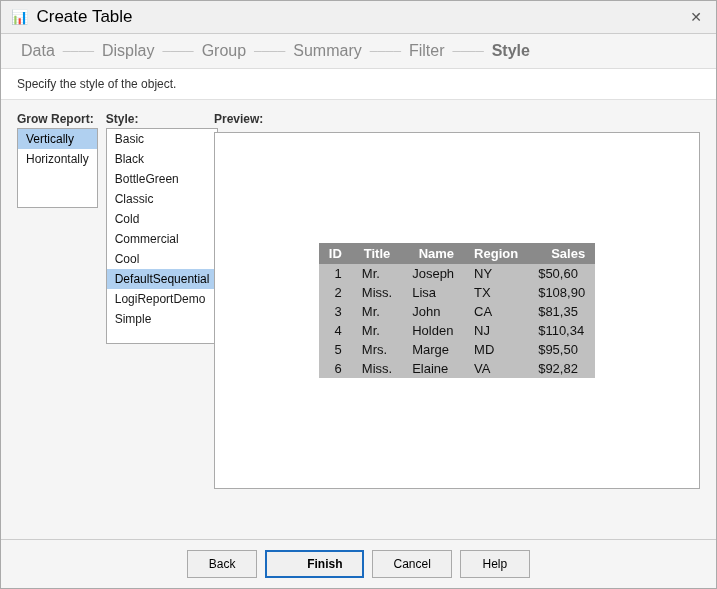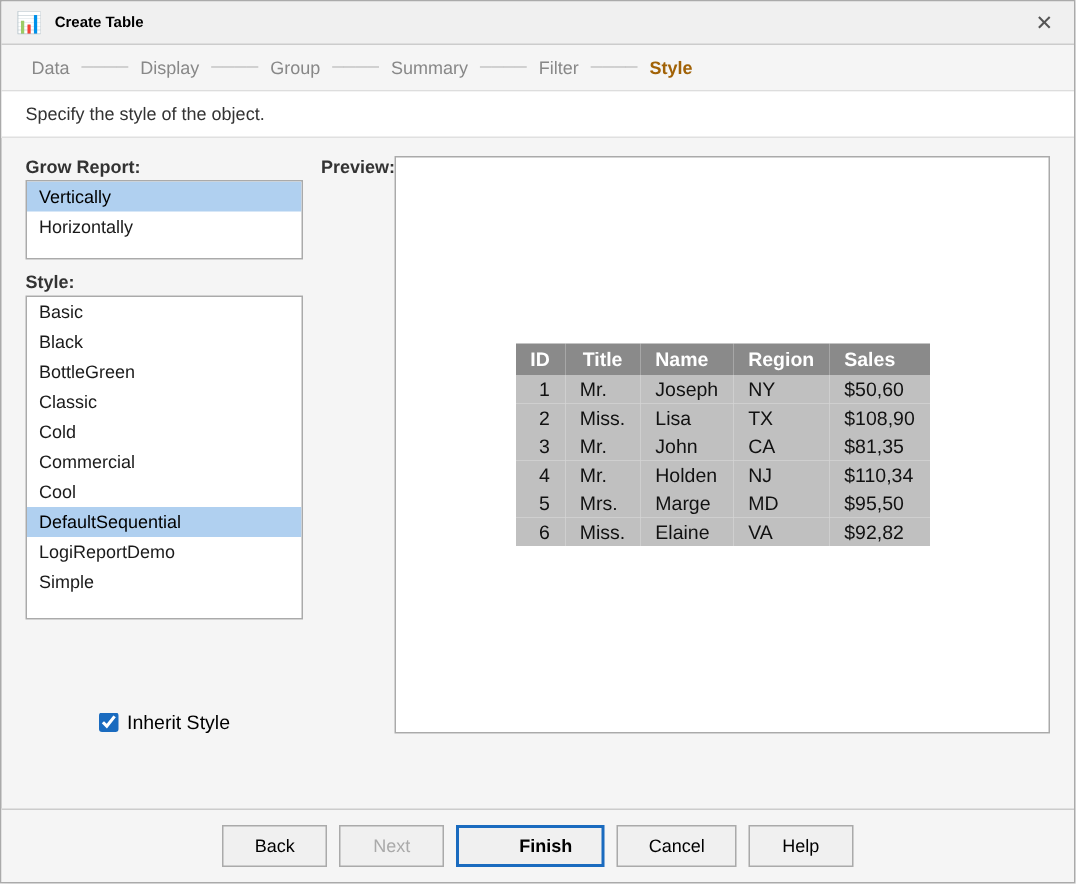"Create Table" .title-bar-text { font-size: 10px -> 17px; font-weight: bold -> normal }
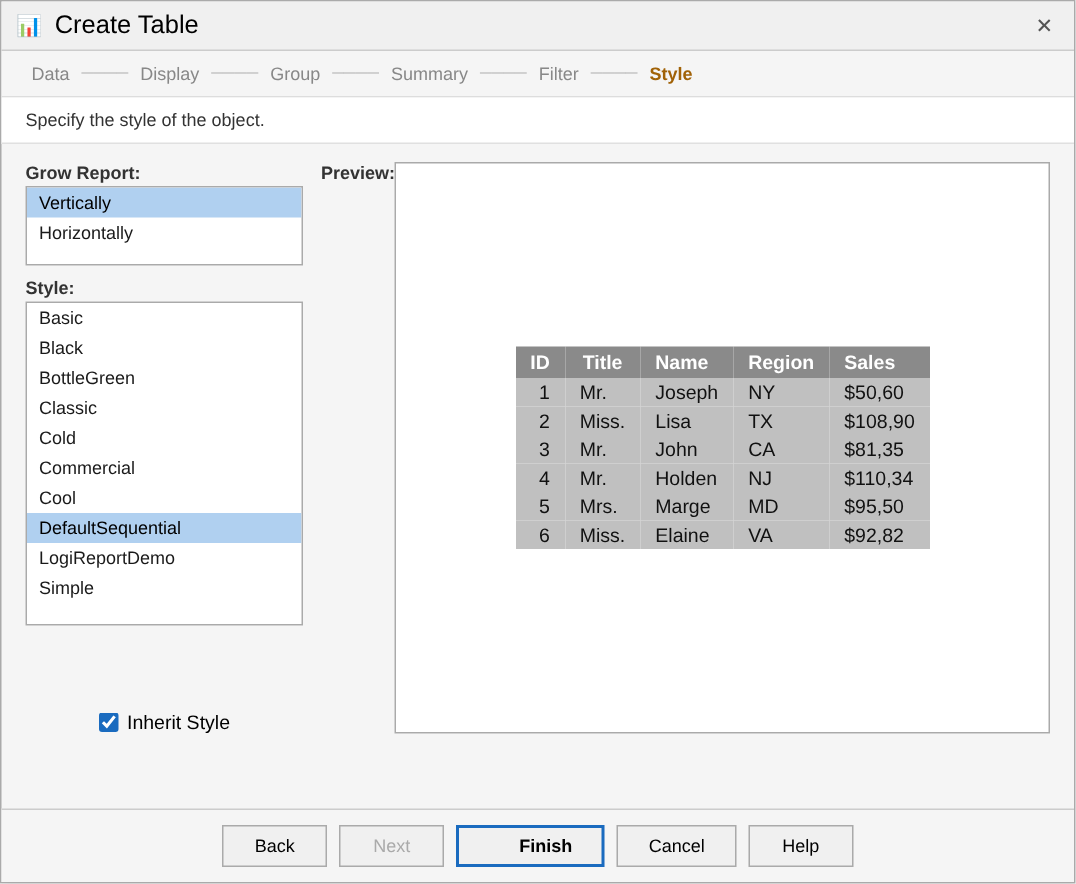"Data" .wizard-tab { font-size: 12px -> 16px }
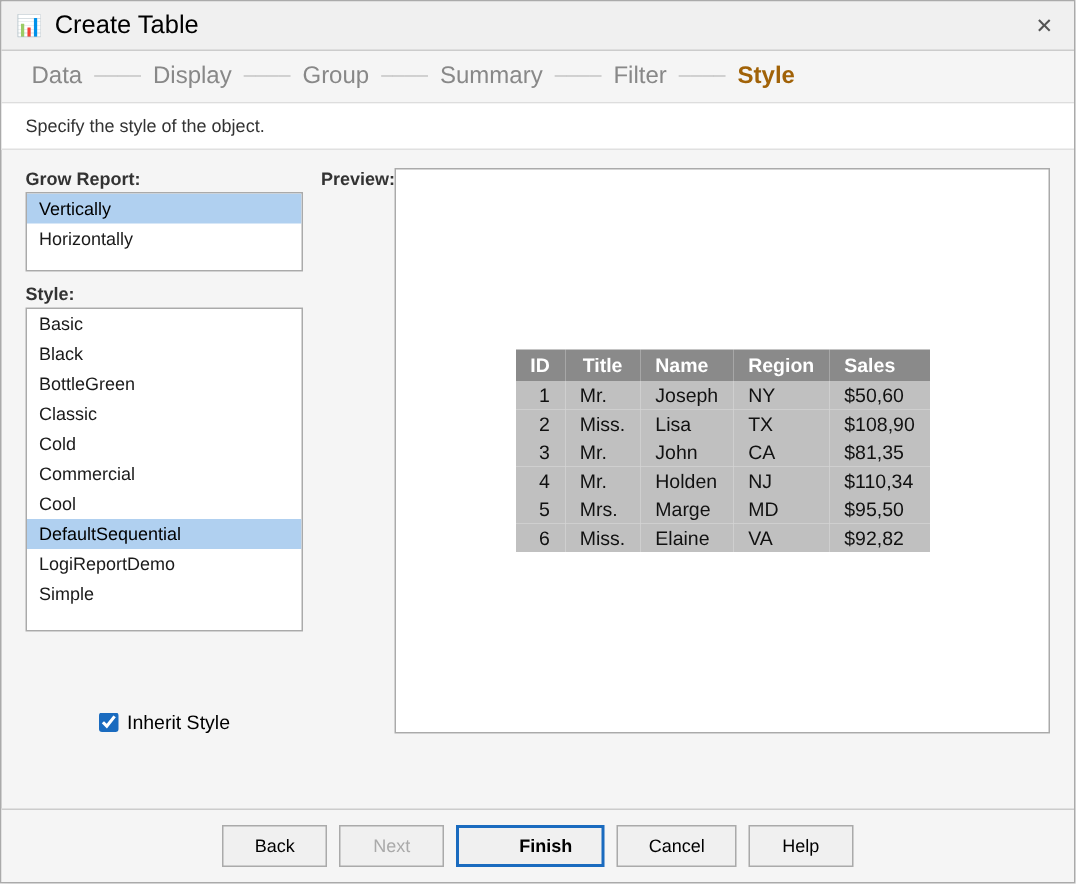"Style" .wizard-tab.active { color: #a16207 -> #737373 }
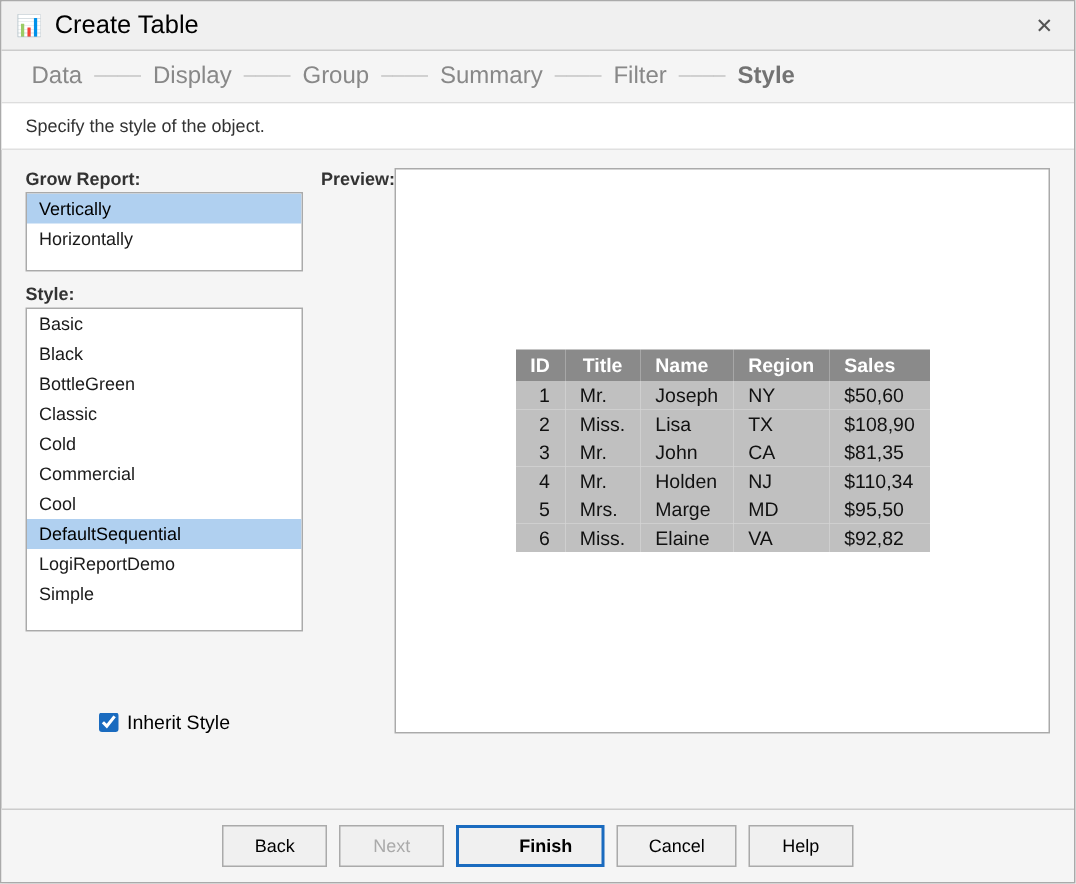"Grow Report:" .left-panel { flex-direction: column -> row }
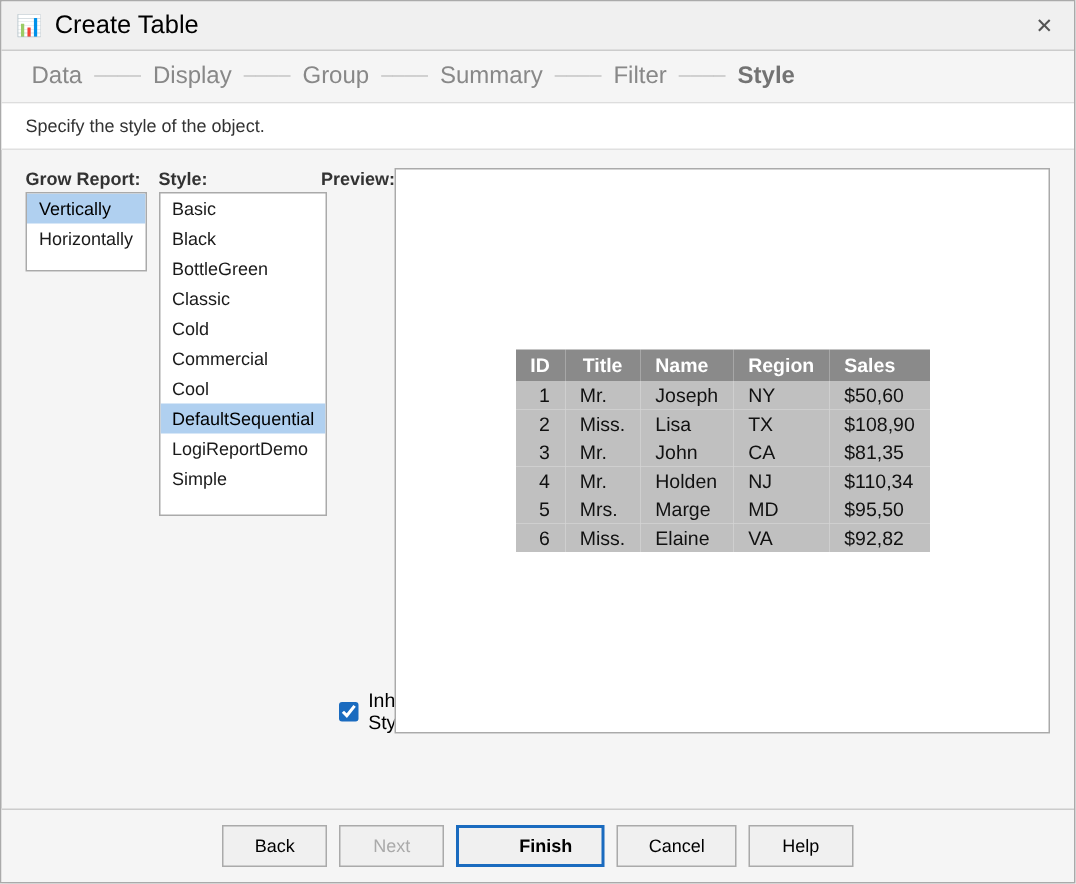"Preview:" .right-panel { flex-direction: row -> column }
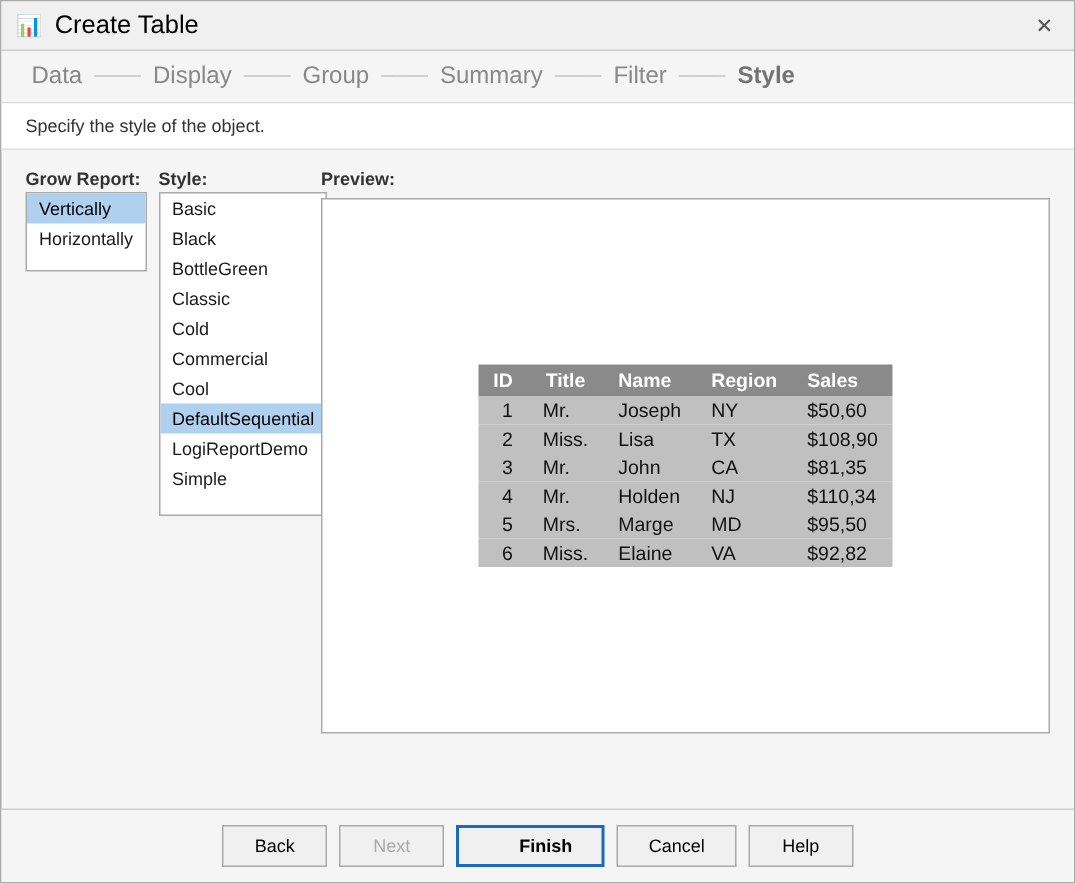"Vertically" .grow-list { height: 53px -> 80px }
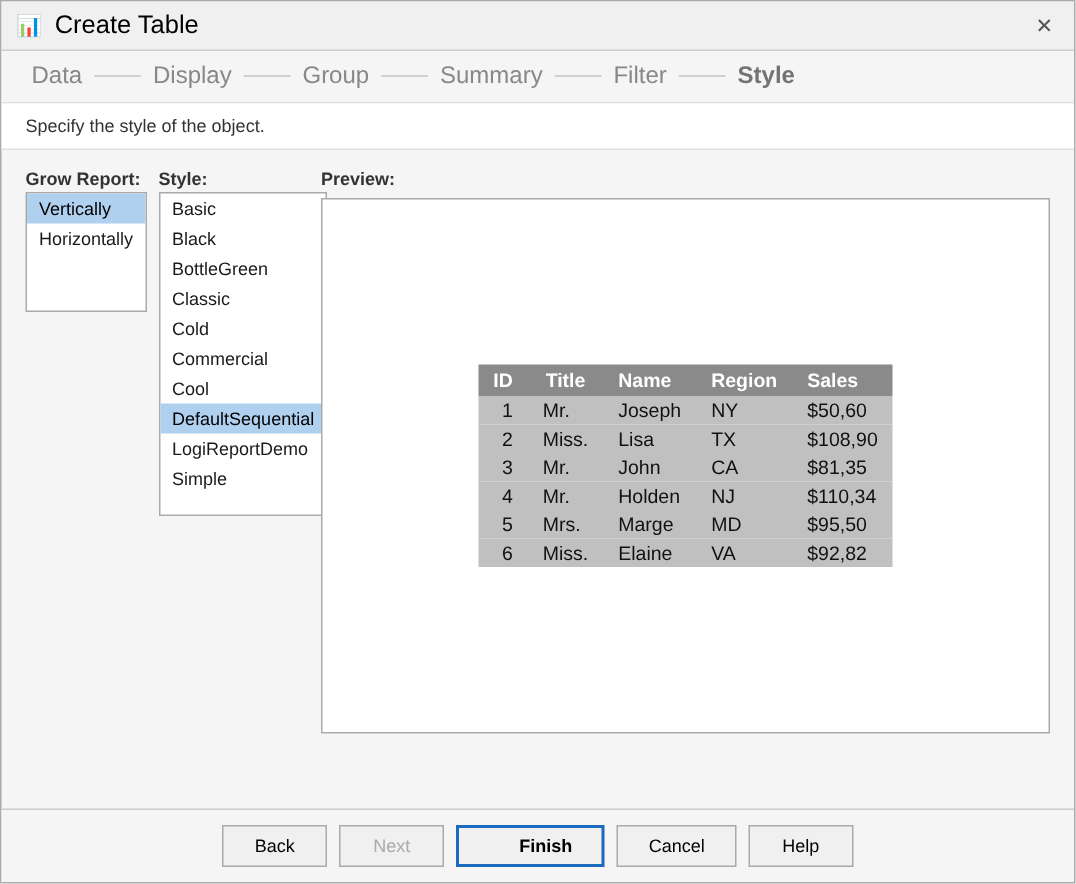"Name" .preview-table th { text-align: left -> right }
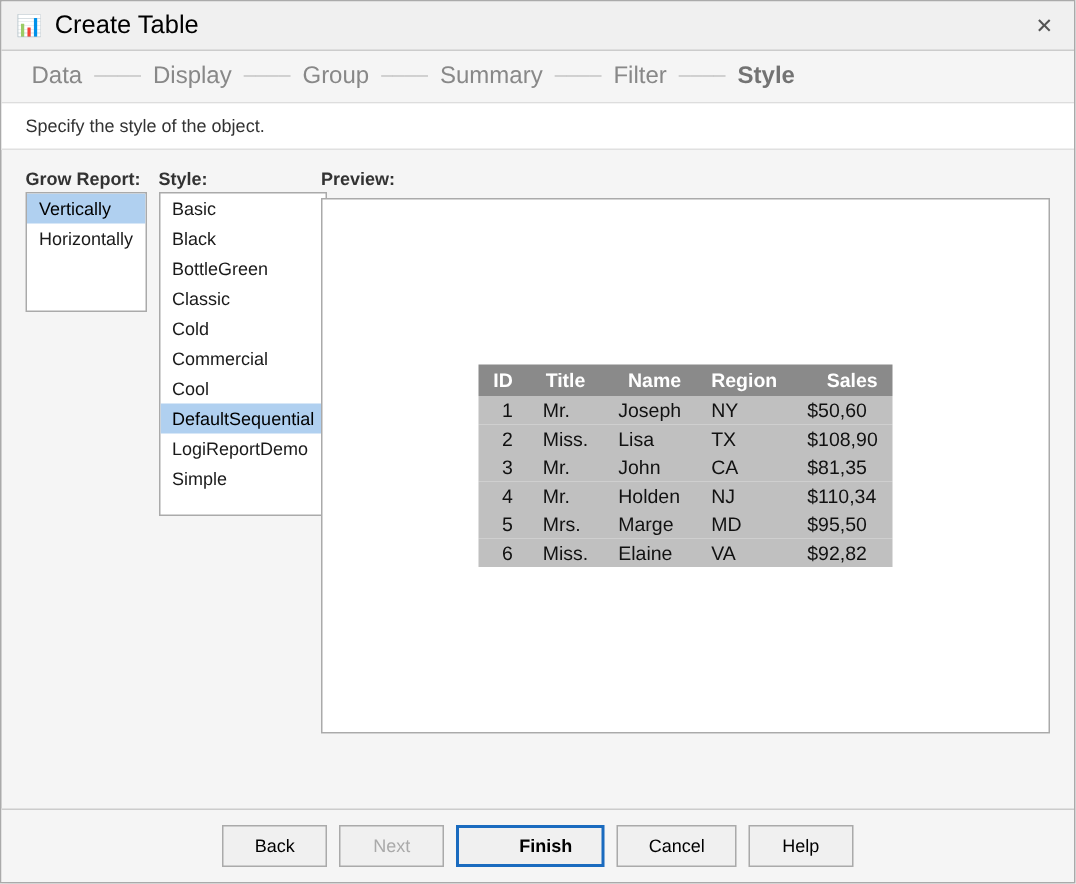"Next" button { html: <button>Next</button> -> none }
